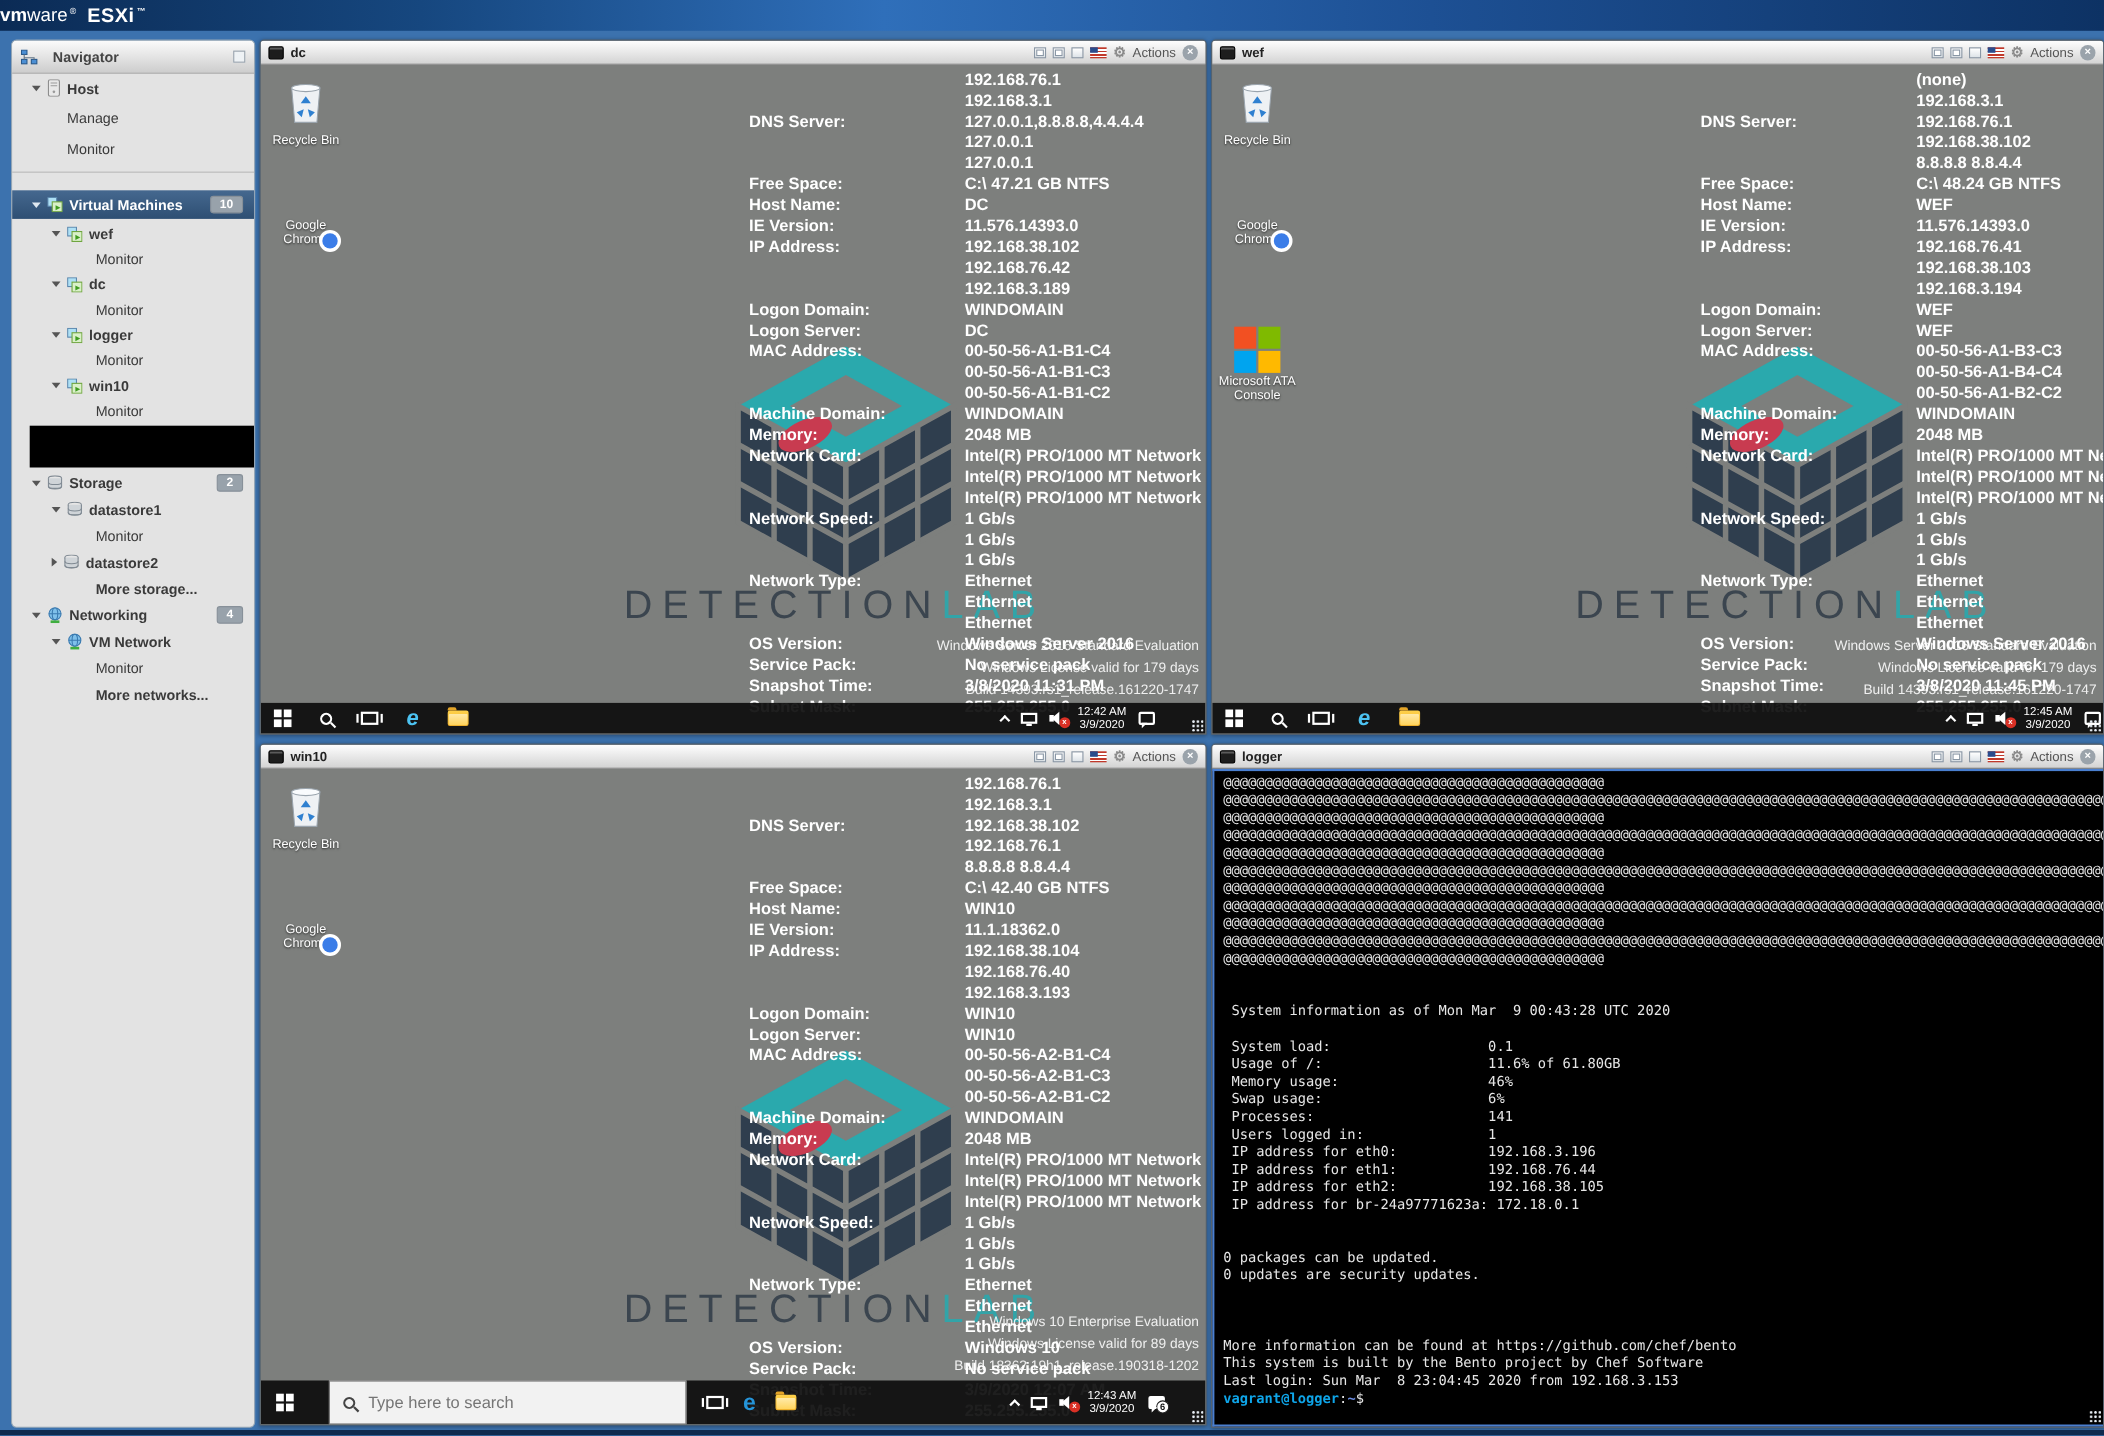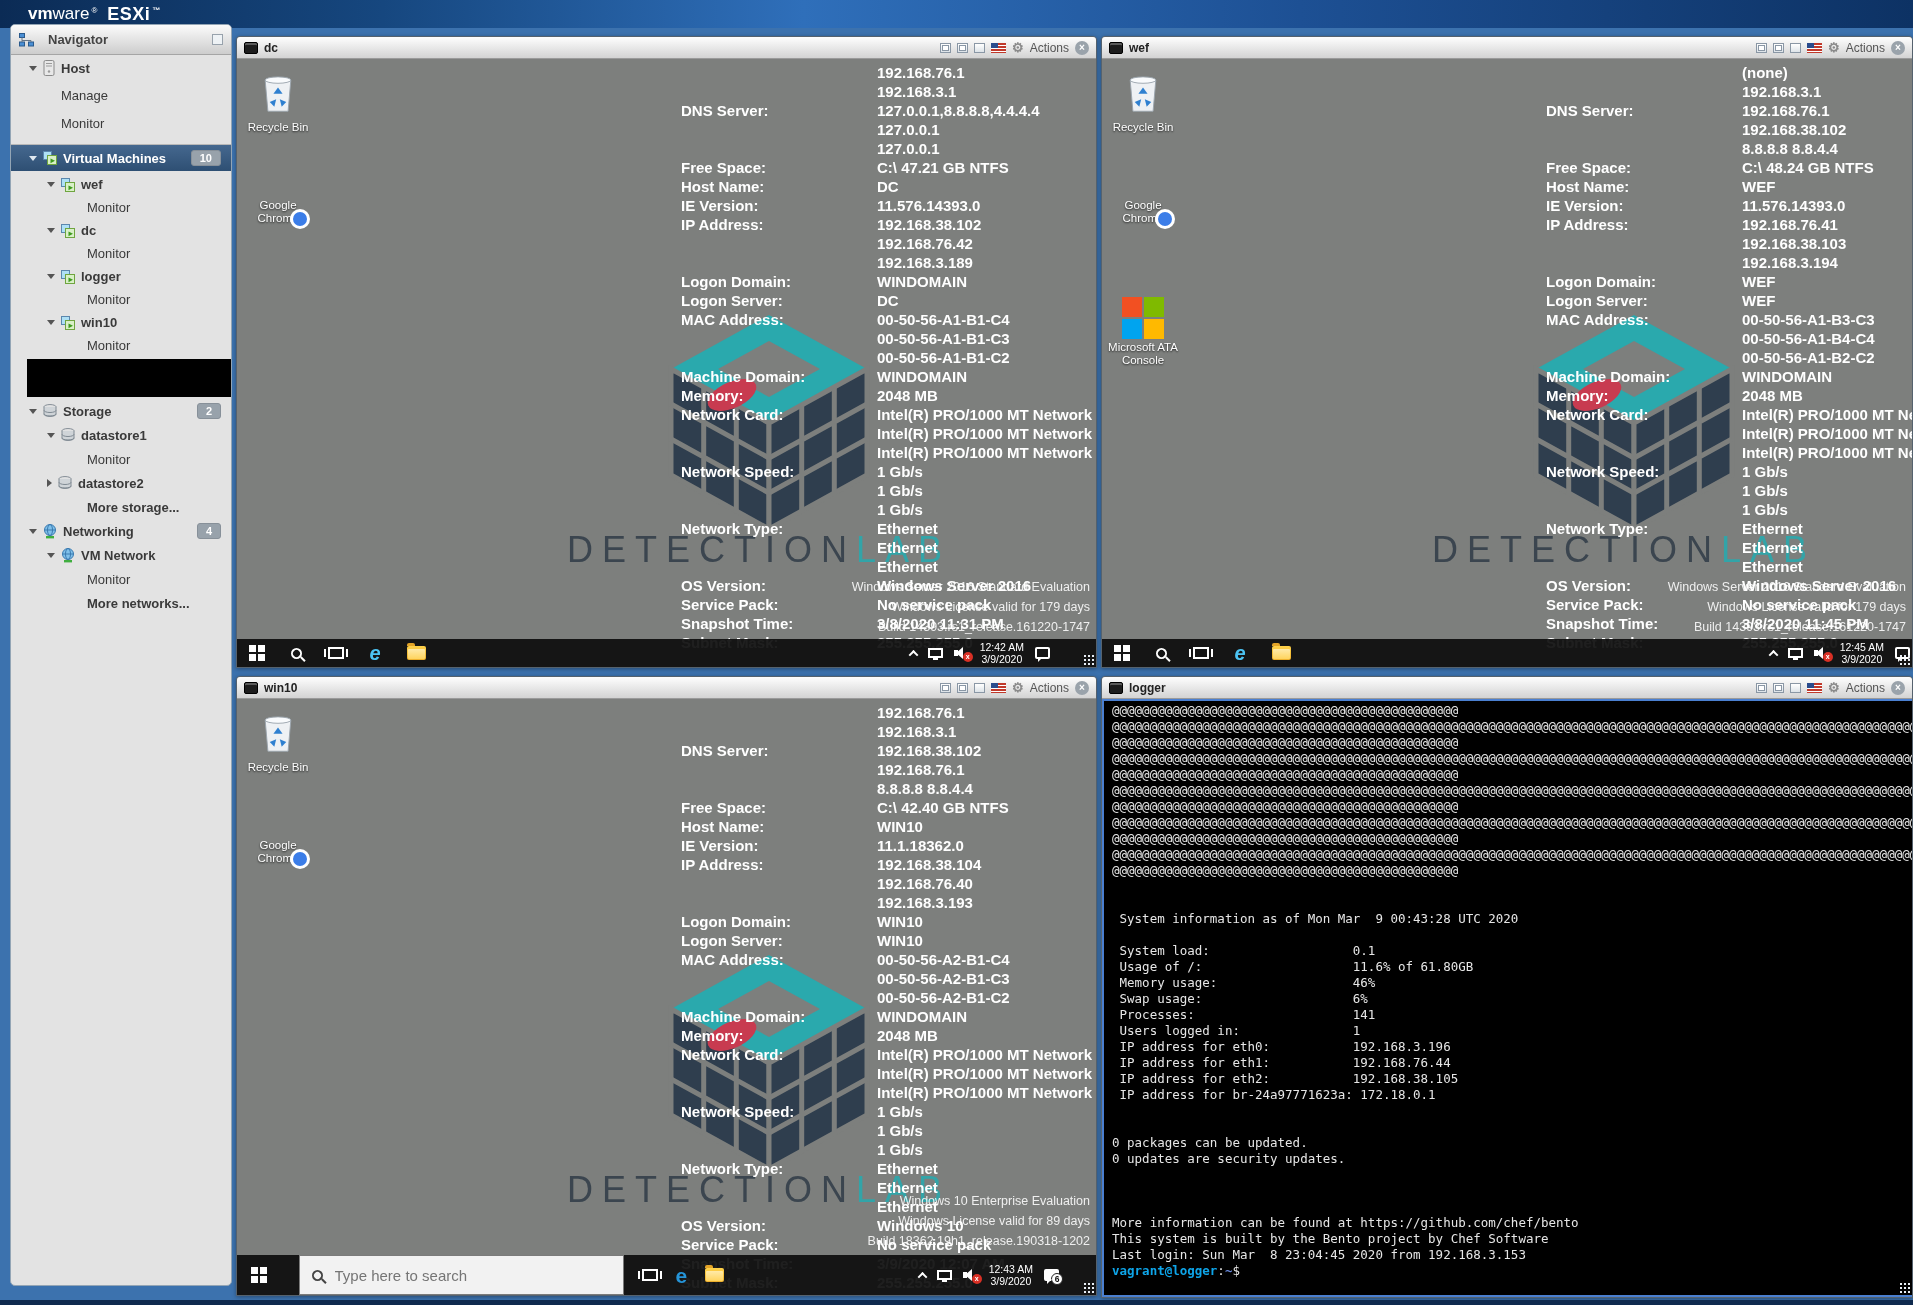"vmware ®" .topbar { padding-left: 28px -> 0 }
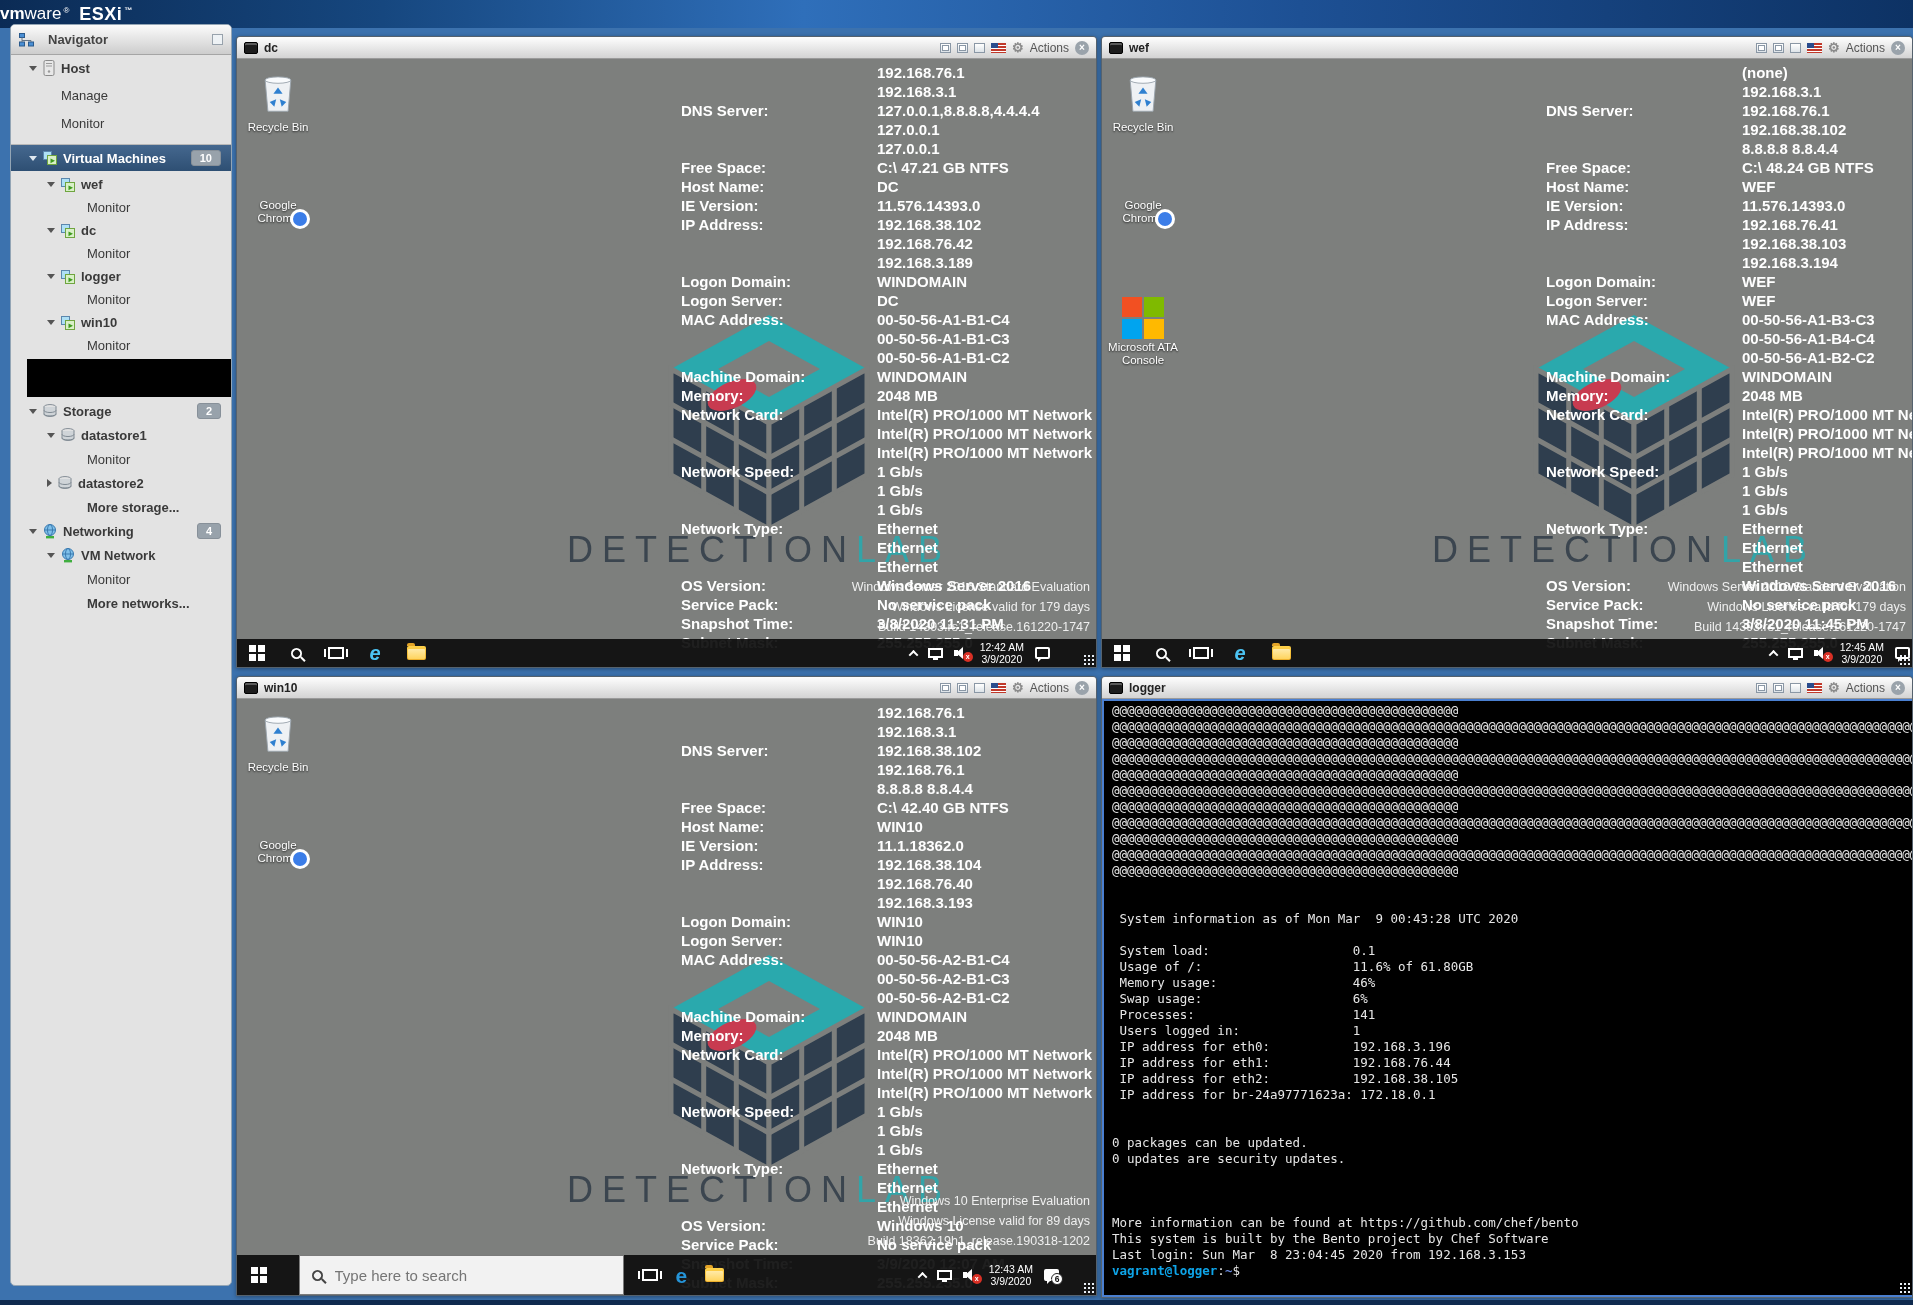"Navigator" .sidebar { top: 24px -> 36px }
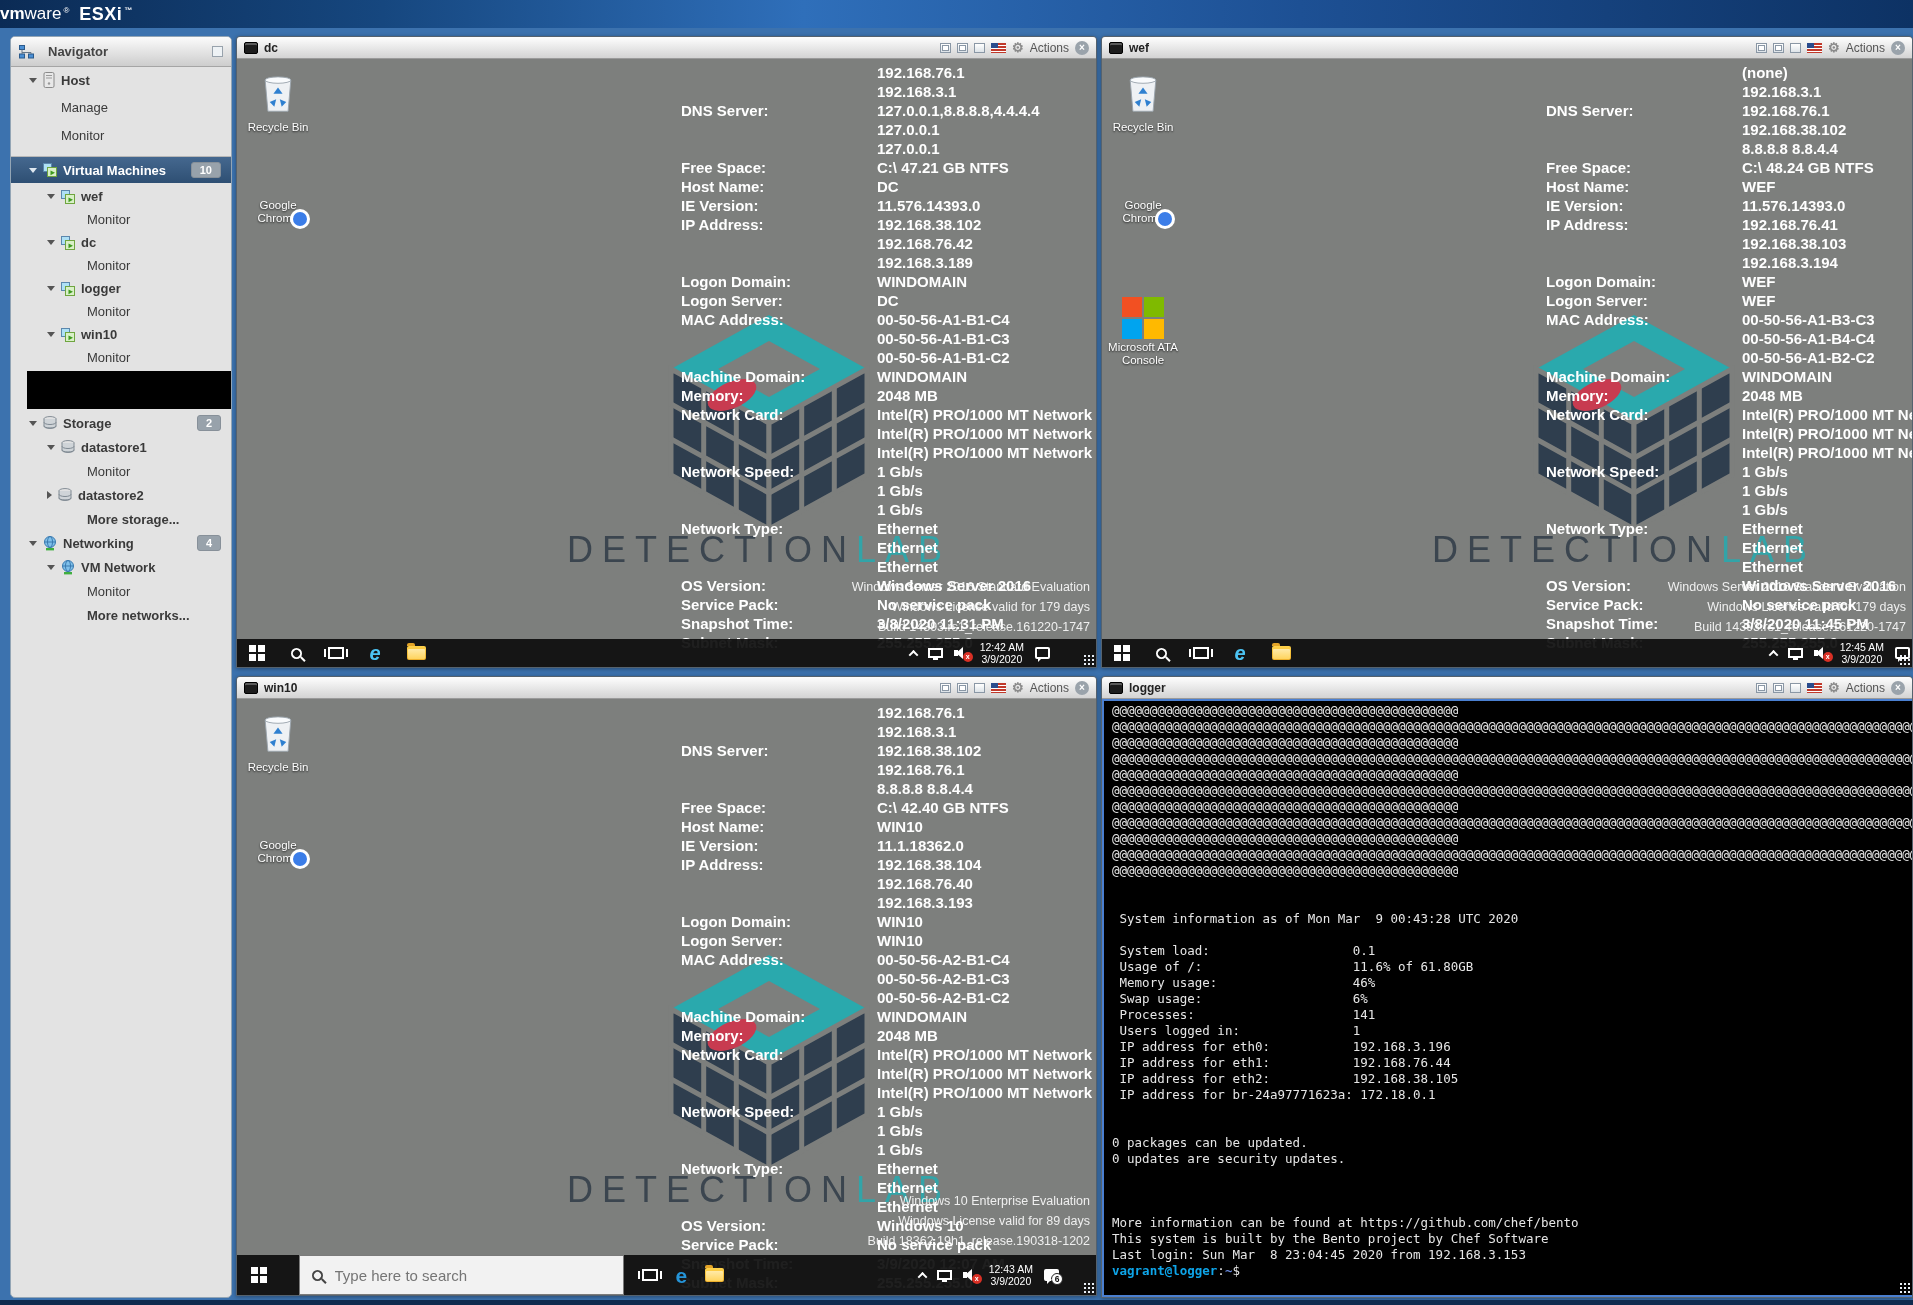"Virtual Machines" .selrow { margin: 0 0 2px -> 16px 0 2px }
